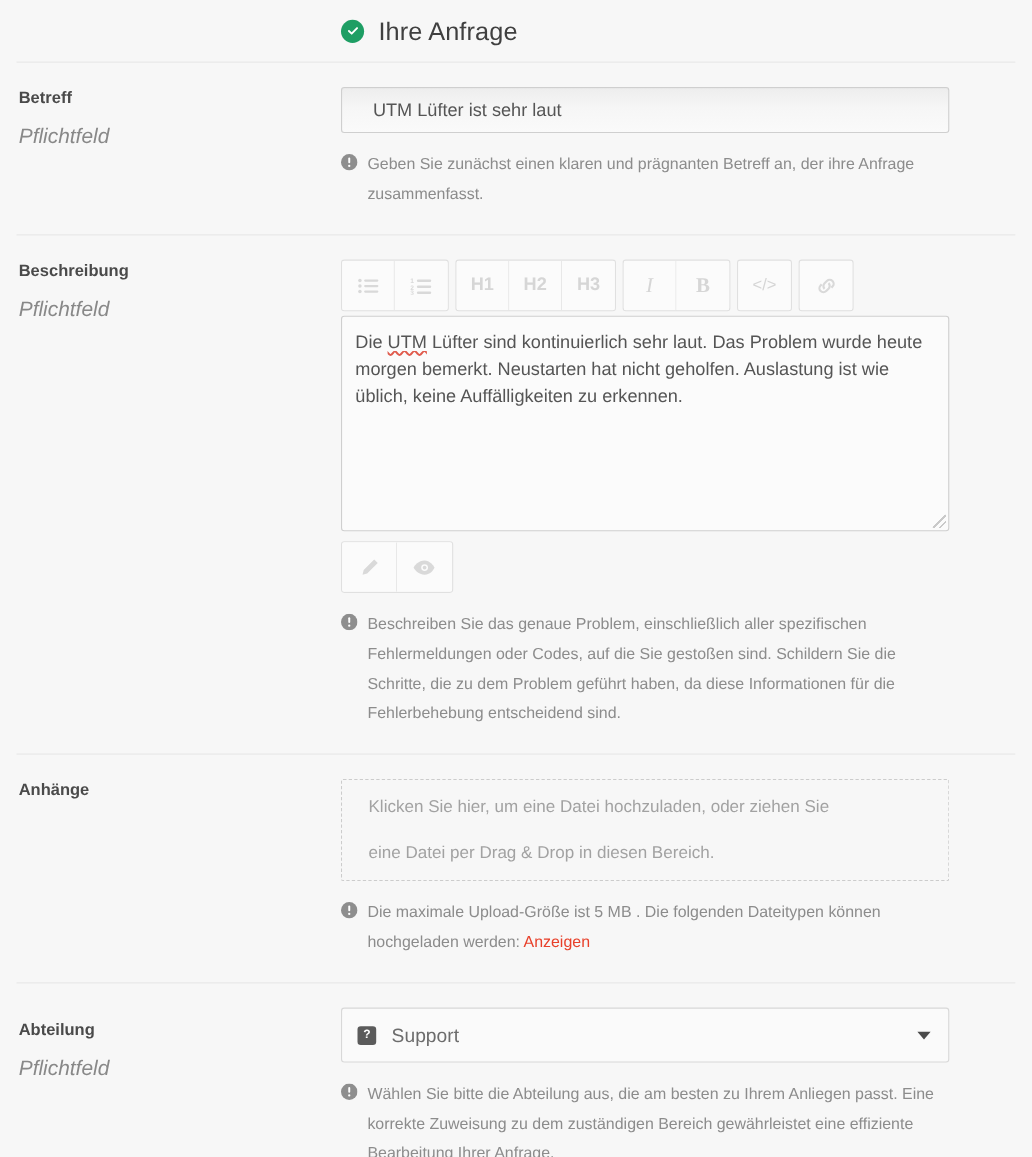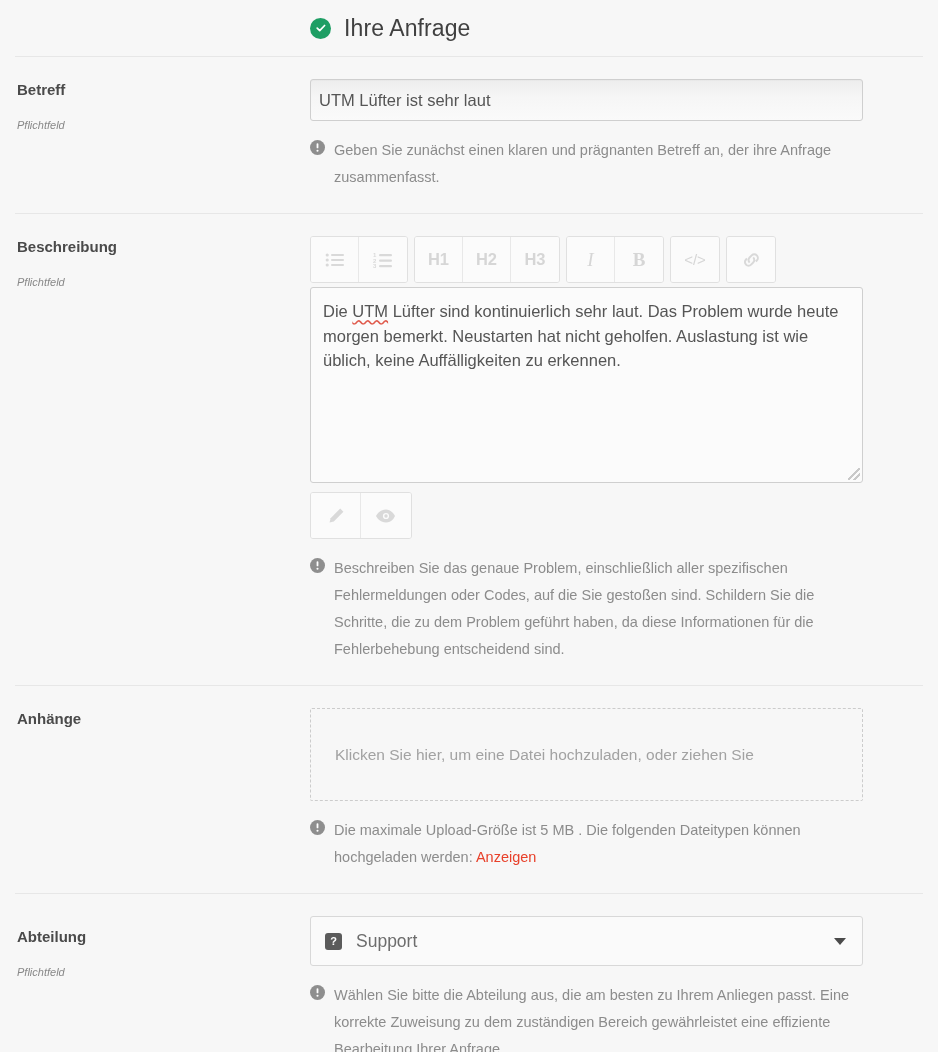"UTM Lüfter ist sehr laut" .text-input { padding: 0 8px -> 0 28px }
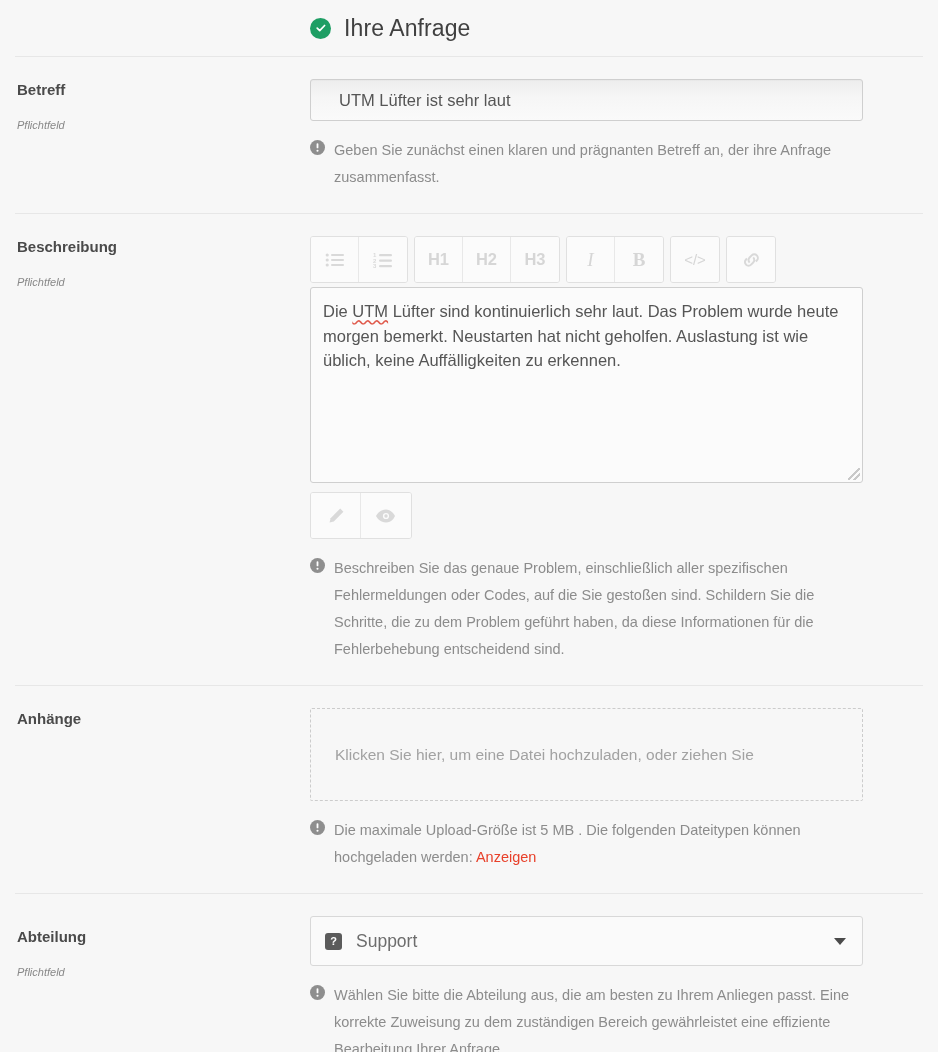"Pflichtfeld" .required-note { font-size: 11px -> 19px }
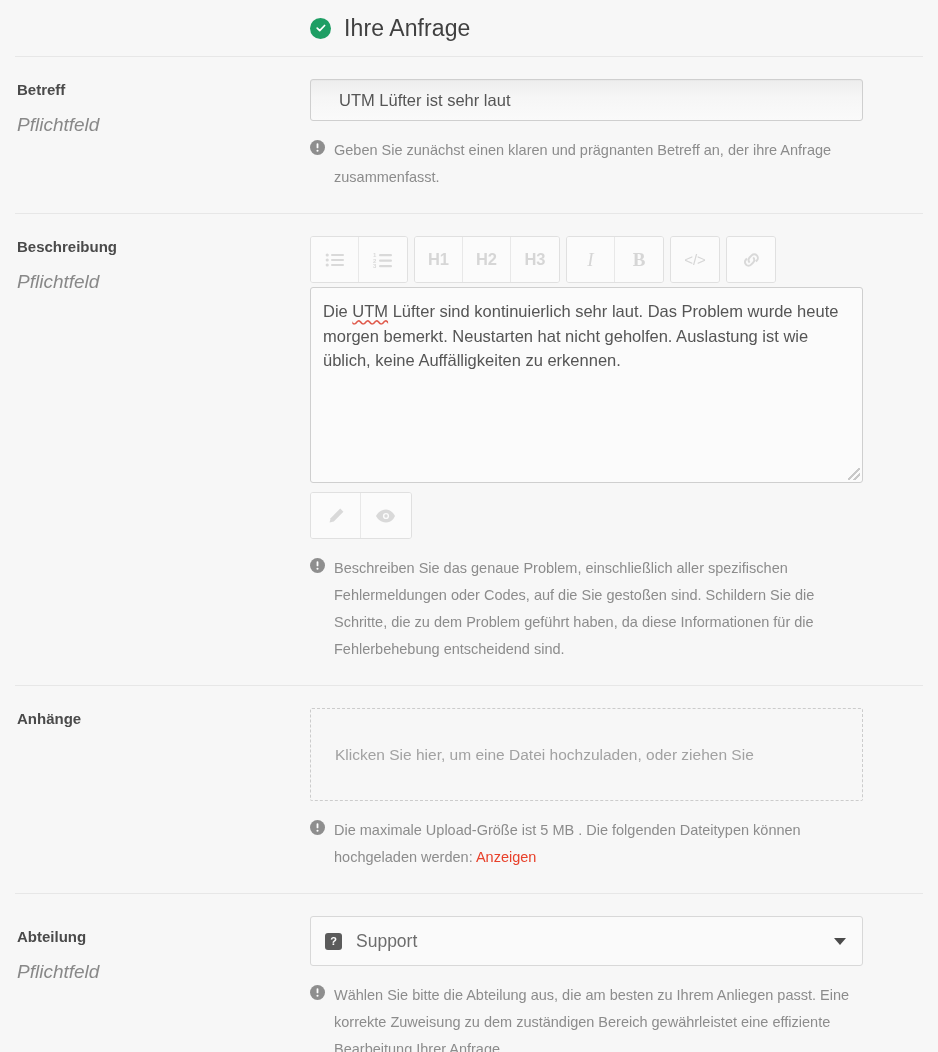"eine Datei per Drag &" div.dropzone-text { html: none -> <div>eine Datei per Drag &amp; Drop in diesen Bereich.</div> }
